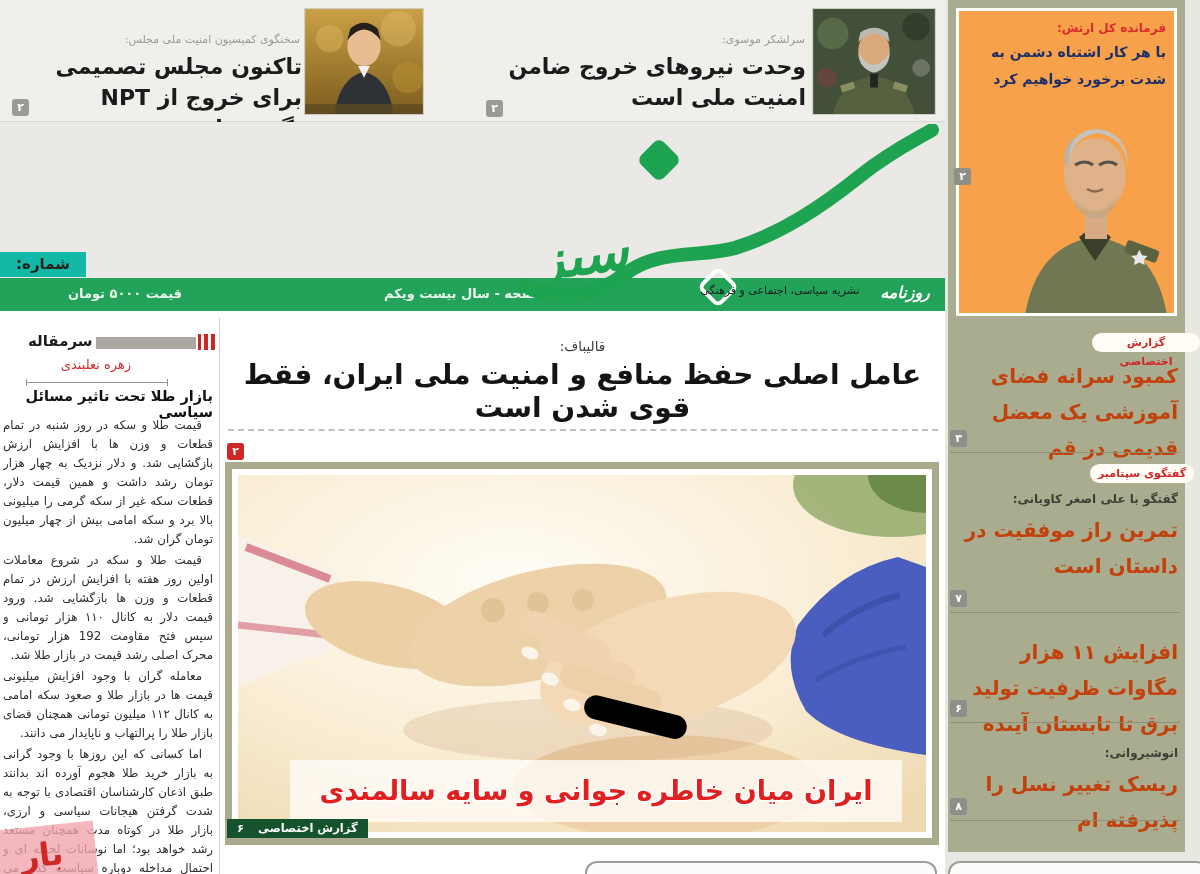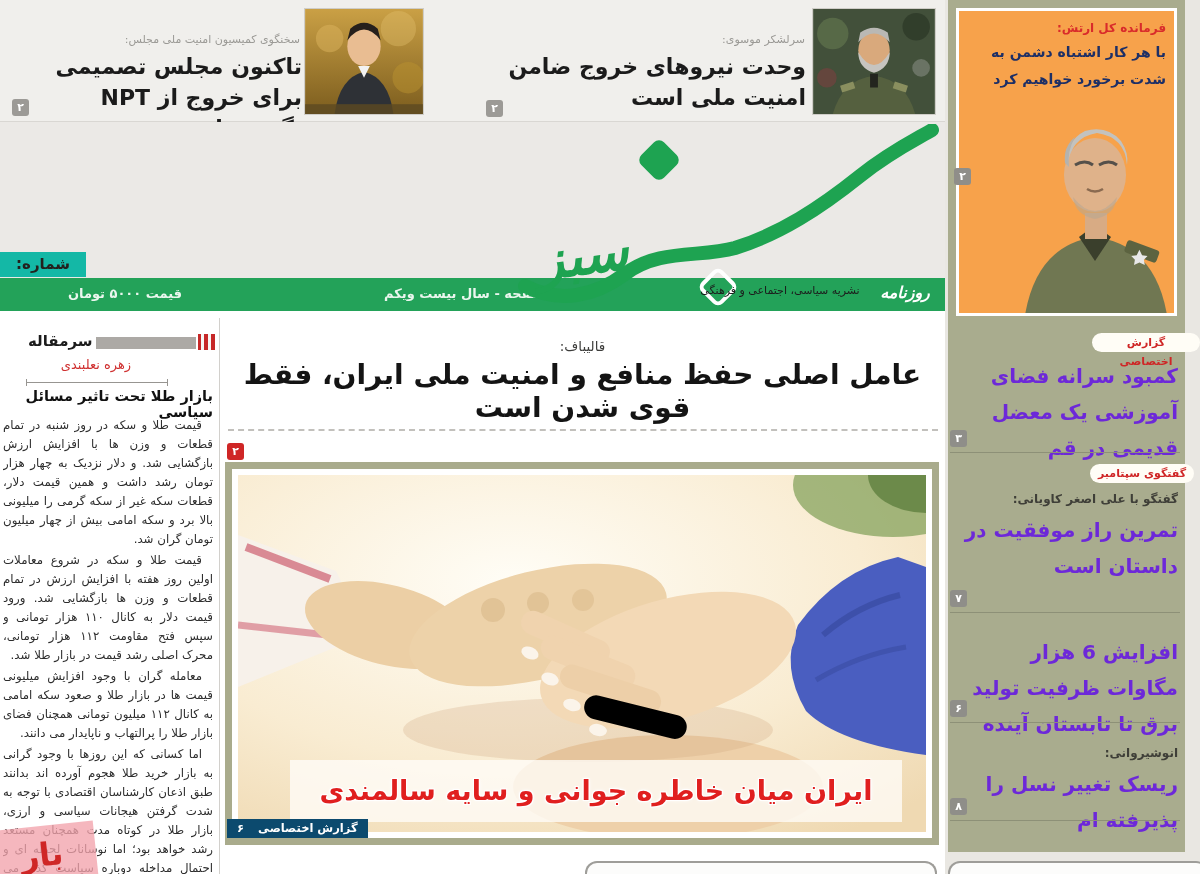"کمبود سرانه فضای آموزشی یک" .sb-headline { color: #6d28d9 -> #c2410c }
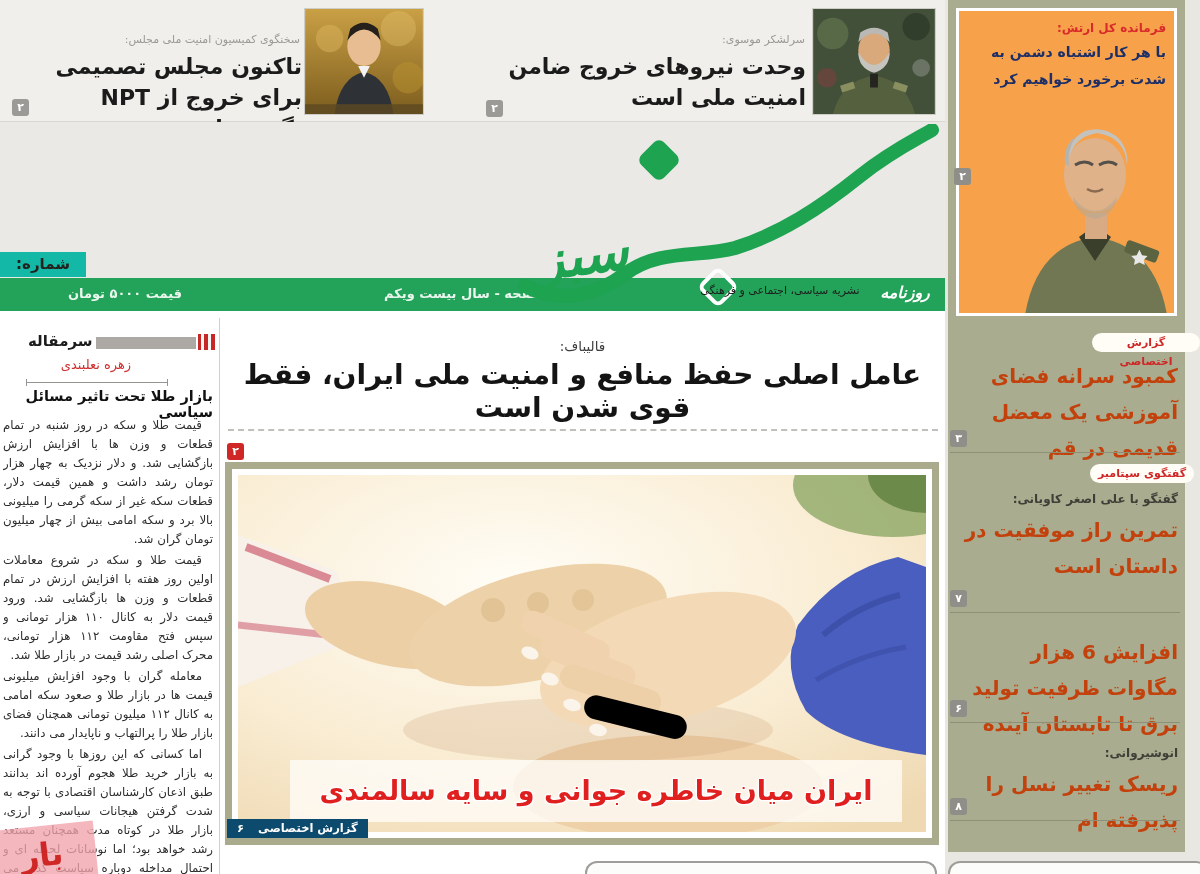"قیمت طلا و سکه در شروع" p { text: ۱۱۲ -> 192 }
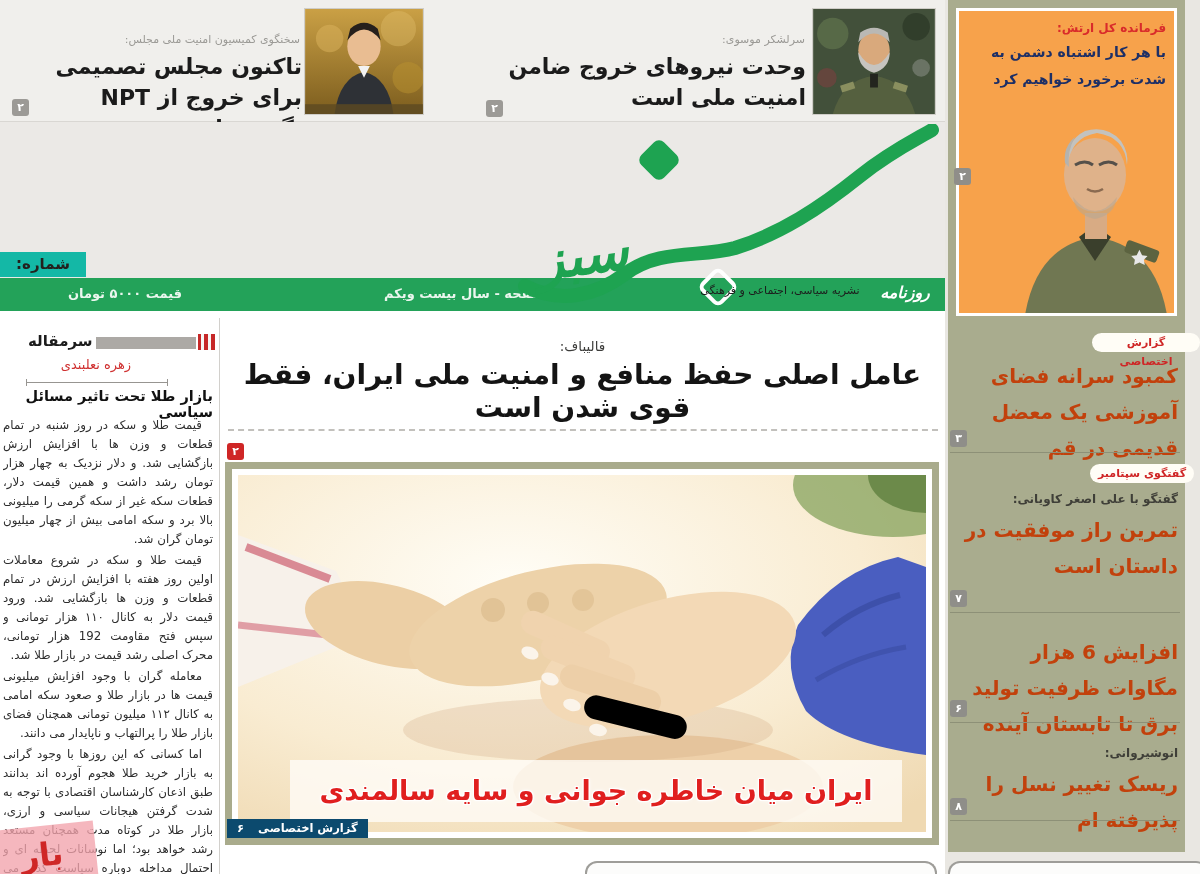"افزایش 6 هزار مگاوات ظرفیت" div.sb-headline { text: 6 -> ۱۱ }
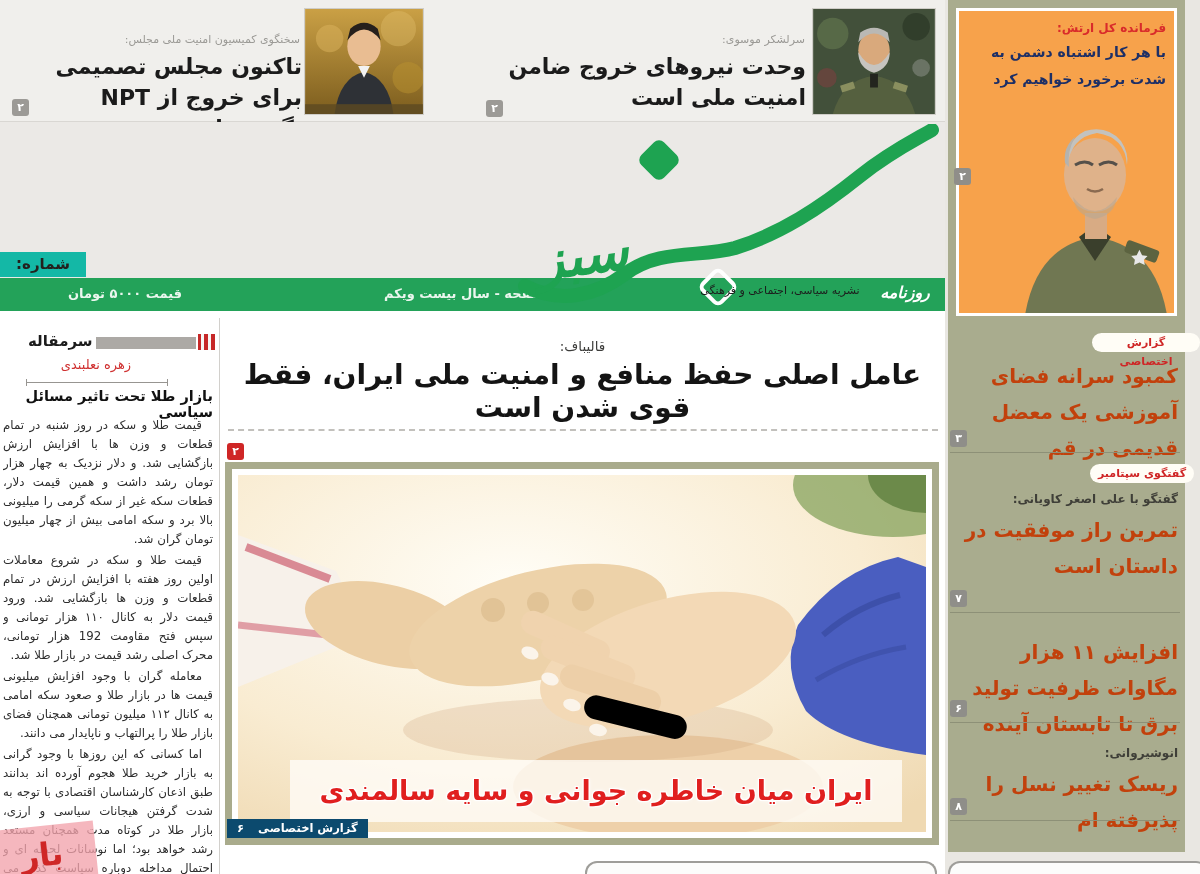"گزارش اختصاصی ۶" #photo-badge { background: #0c4a6e -> #14532d }
